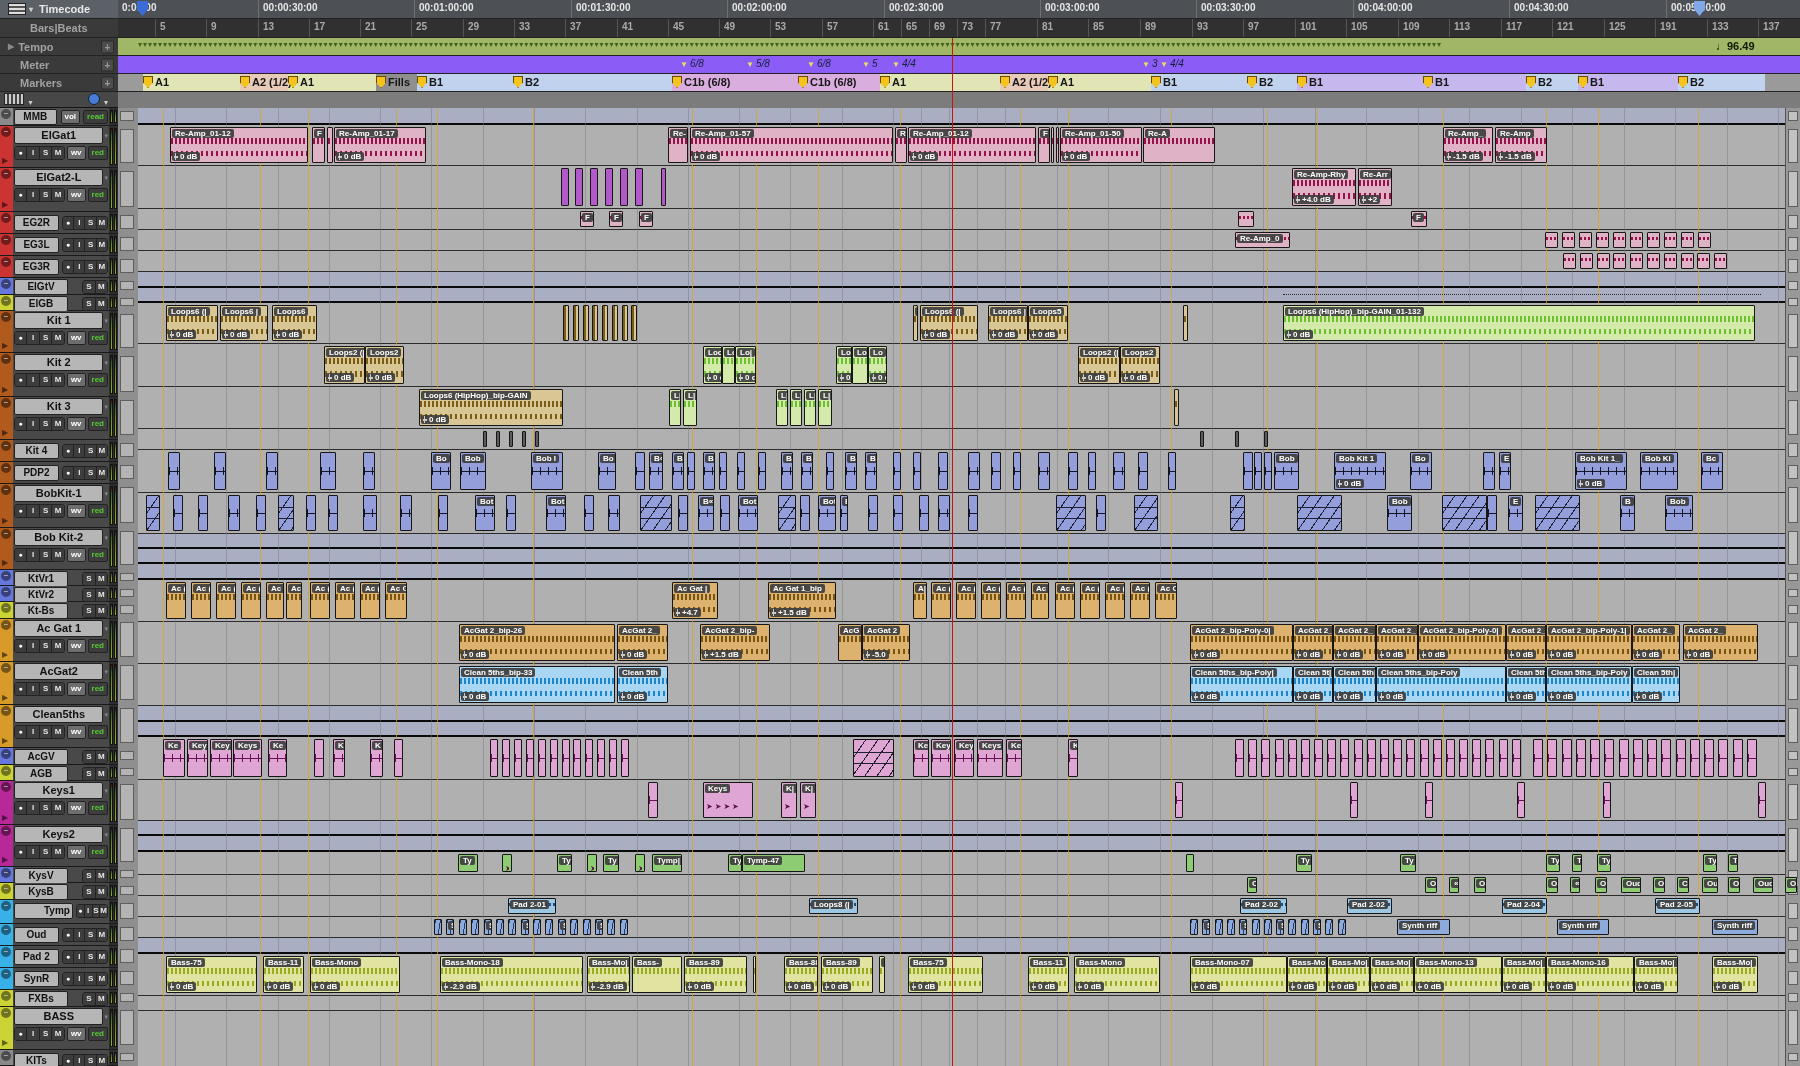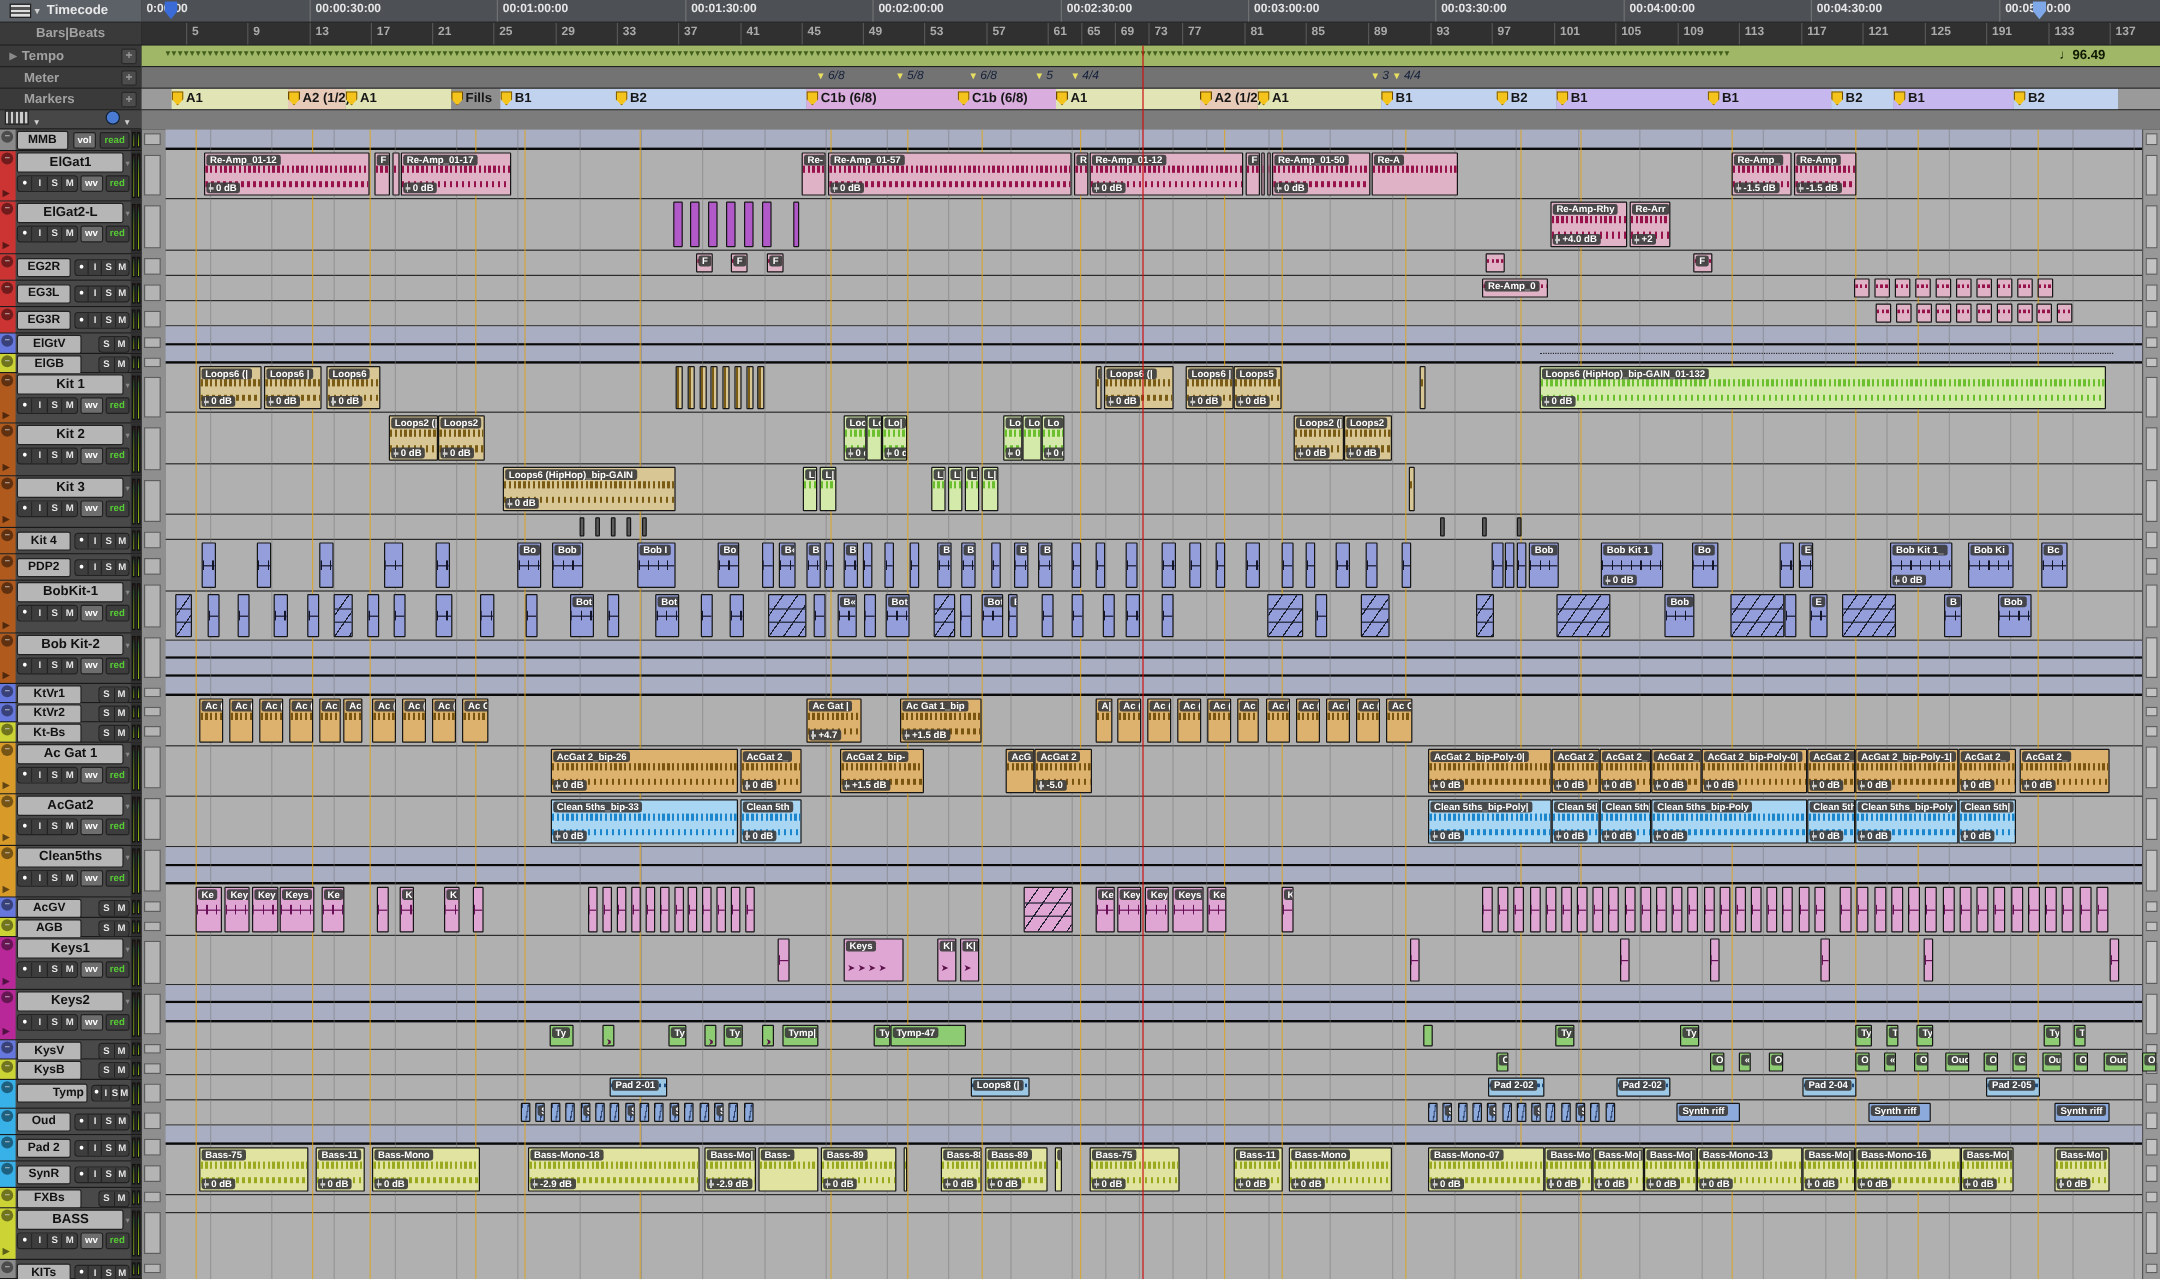"▼ 6/8" #meter-strip { background: #737373 -> #8b5cf6 }
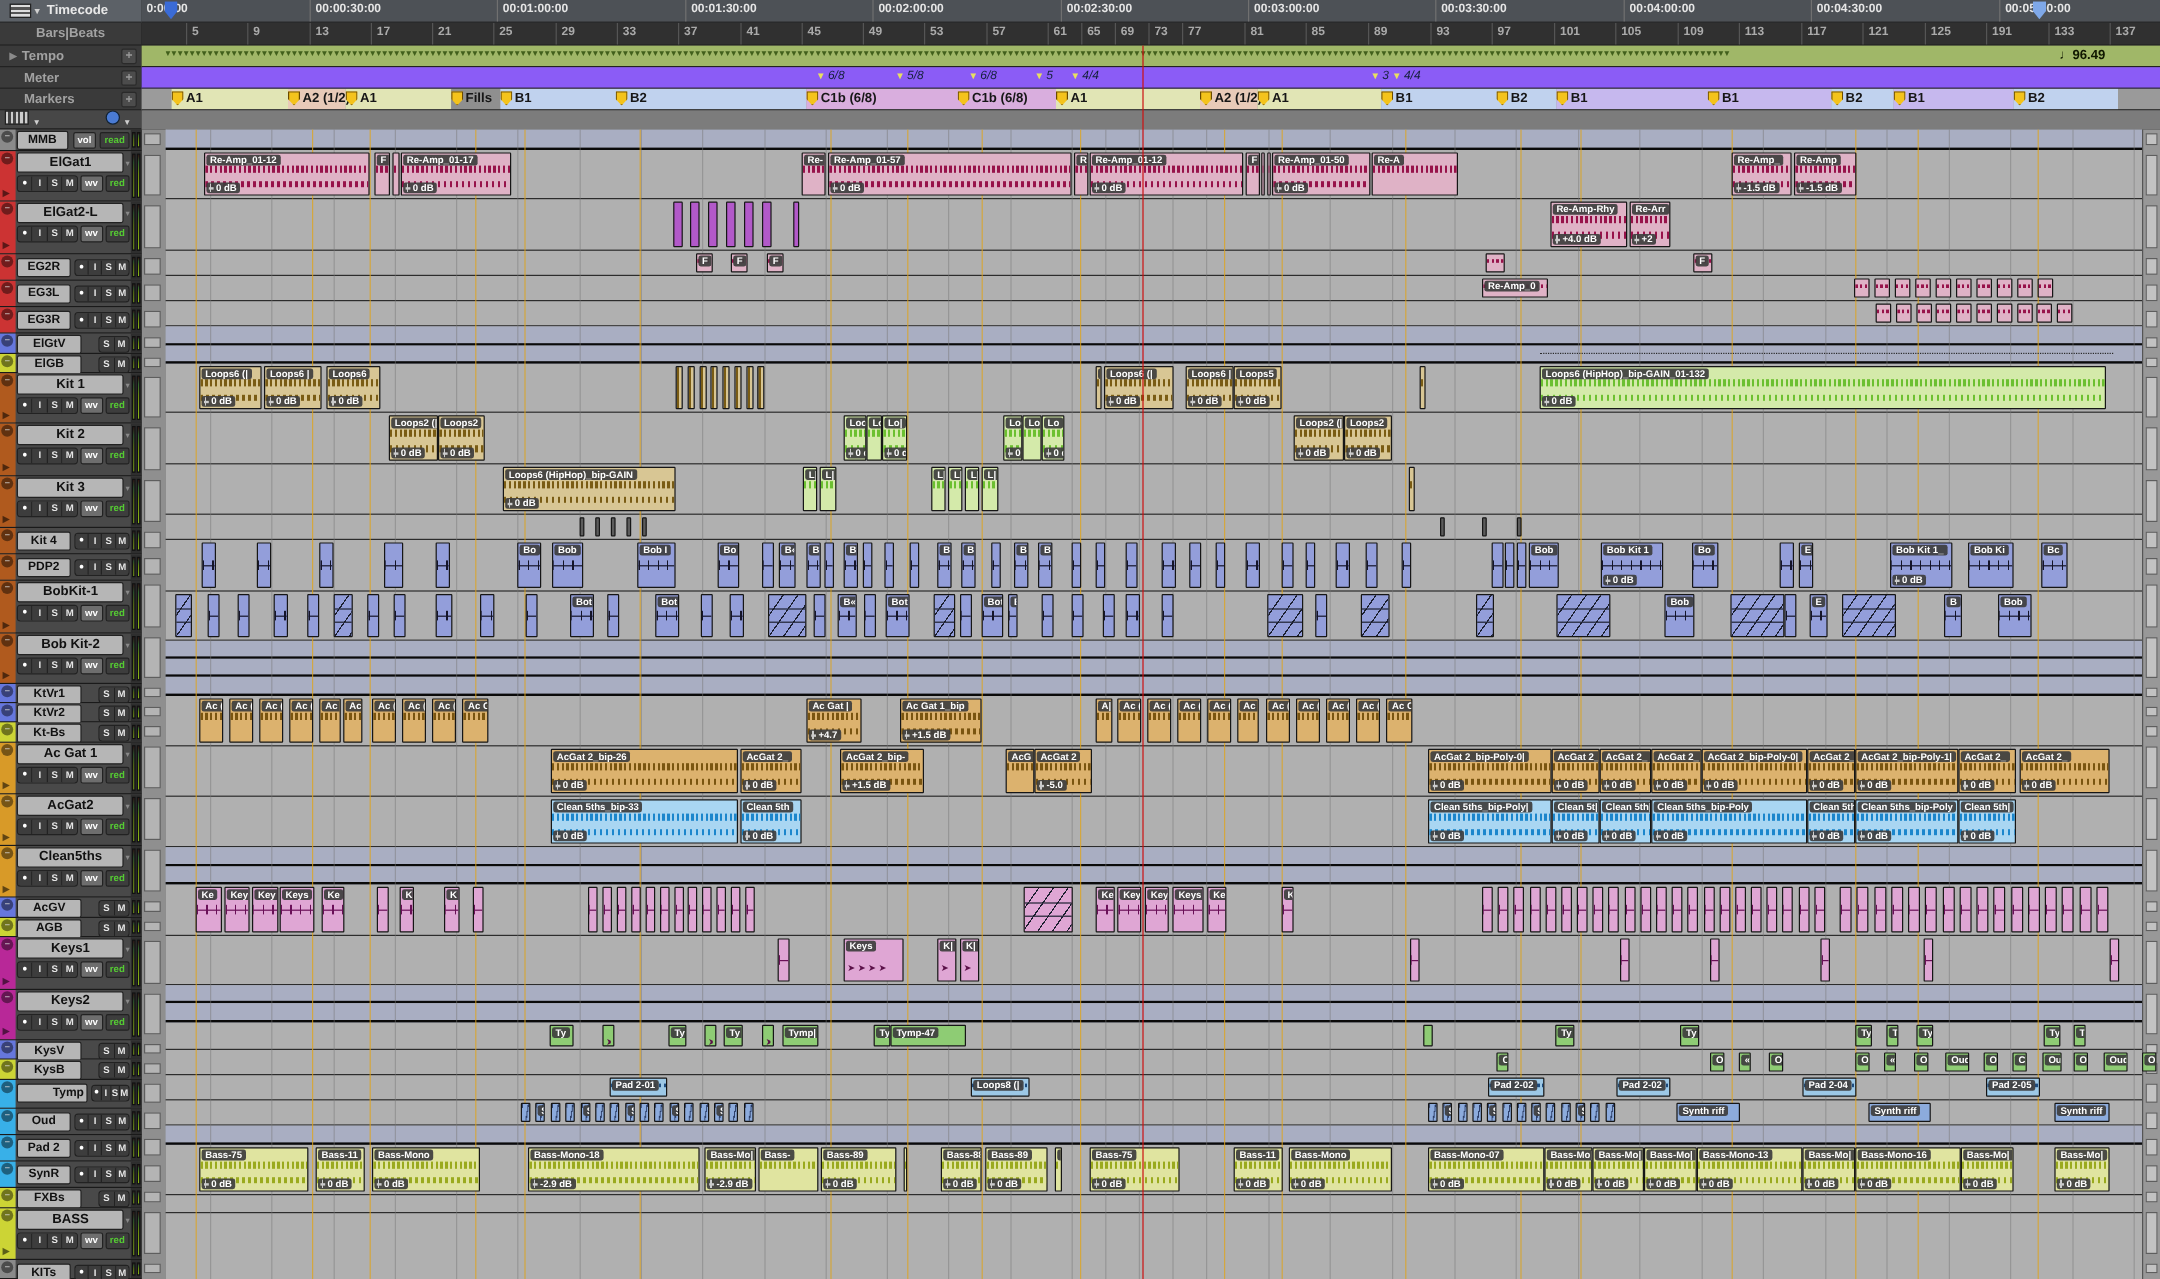"Ac Gat 1_bip" div.clip { left: 612px -> 630px }
